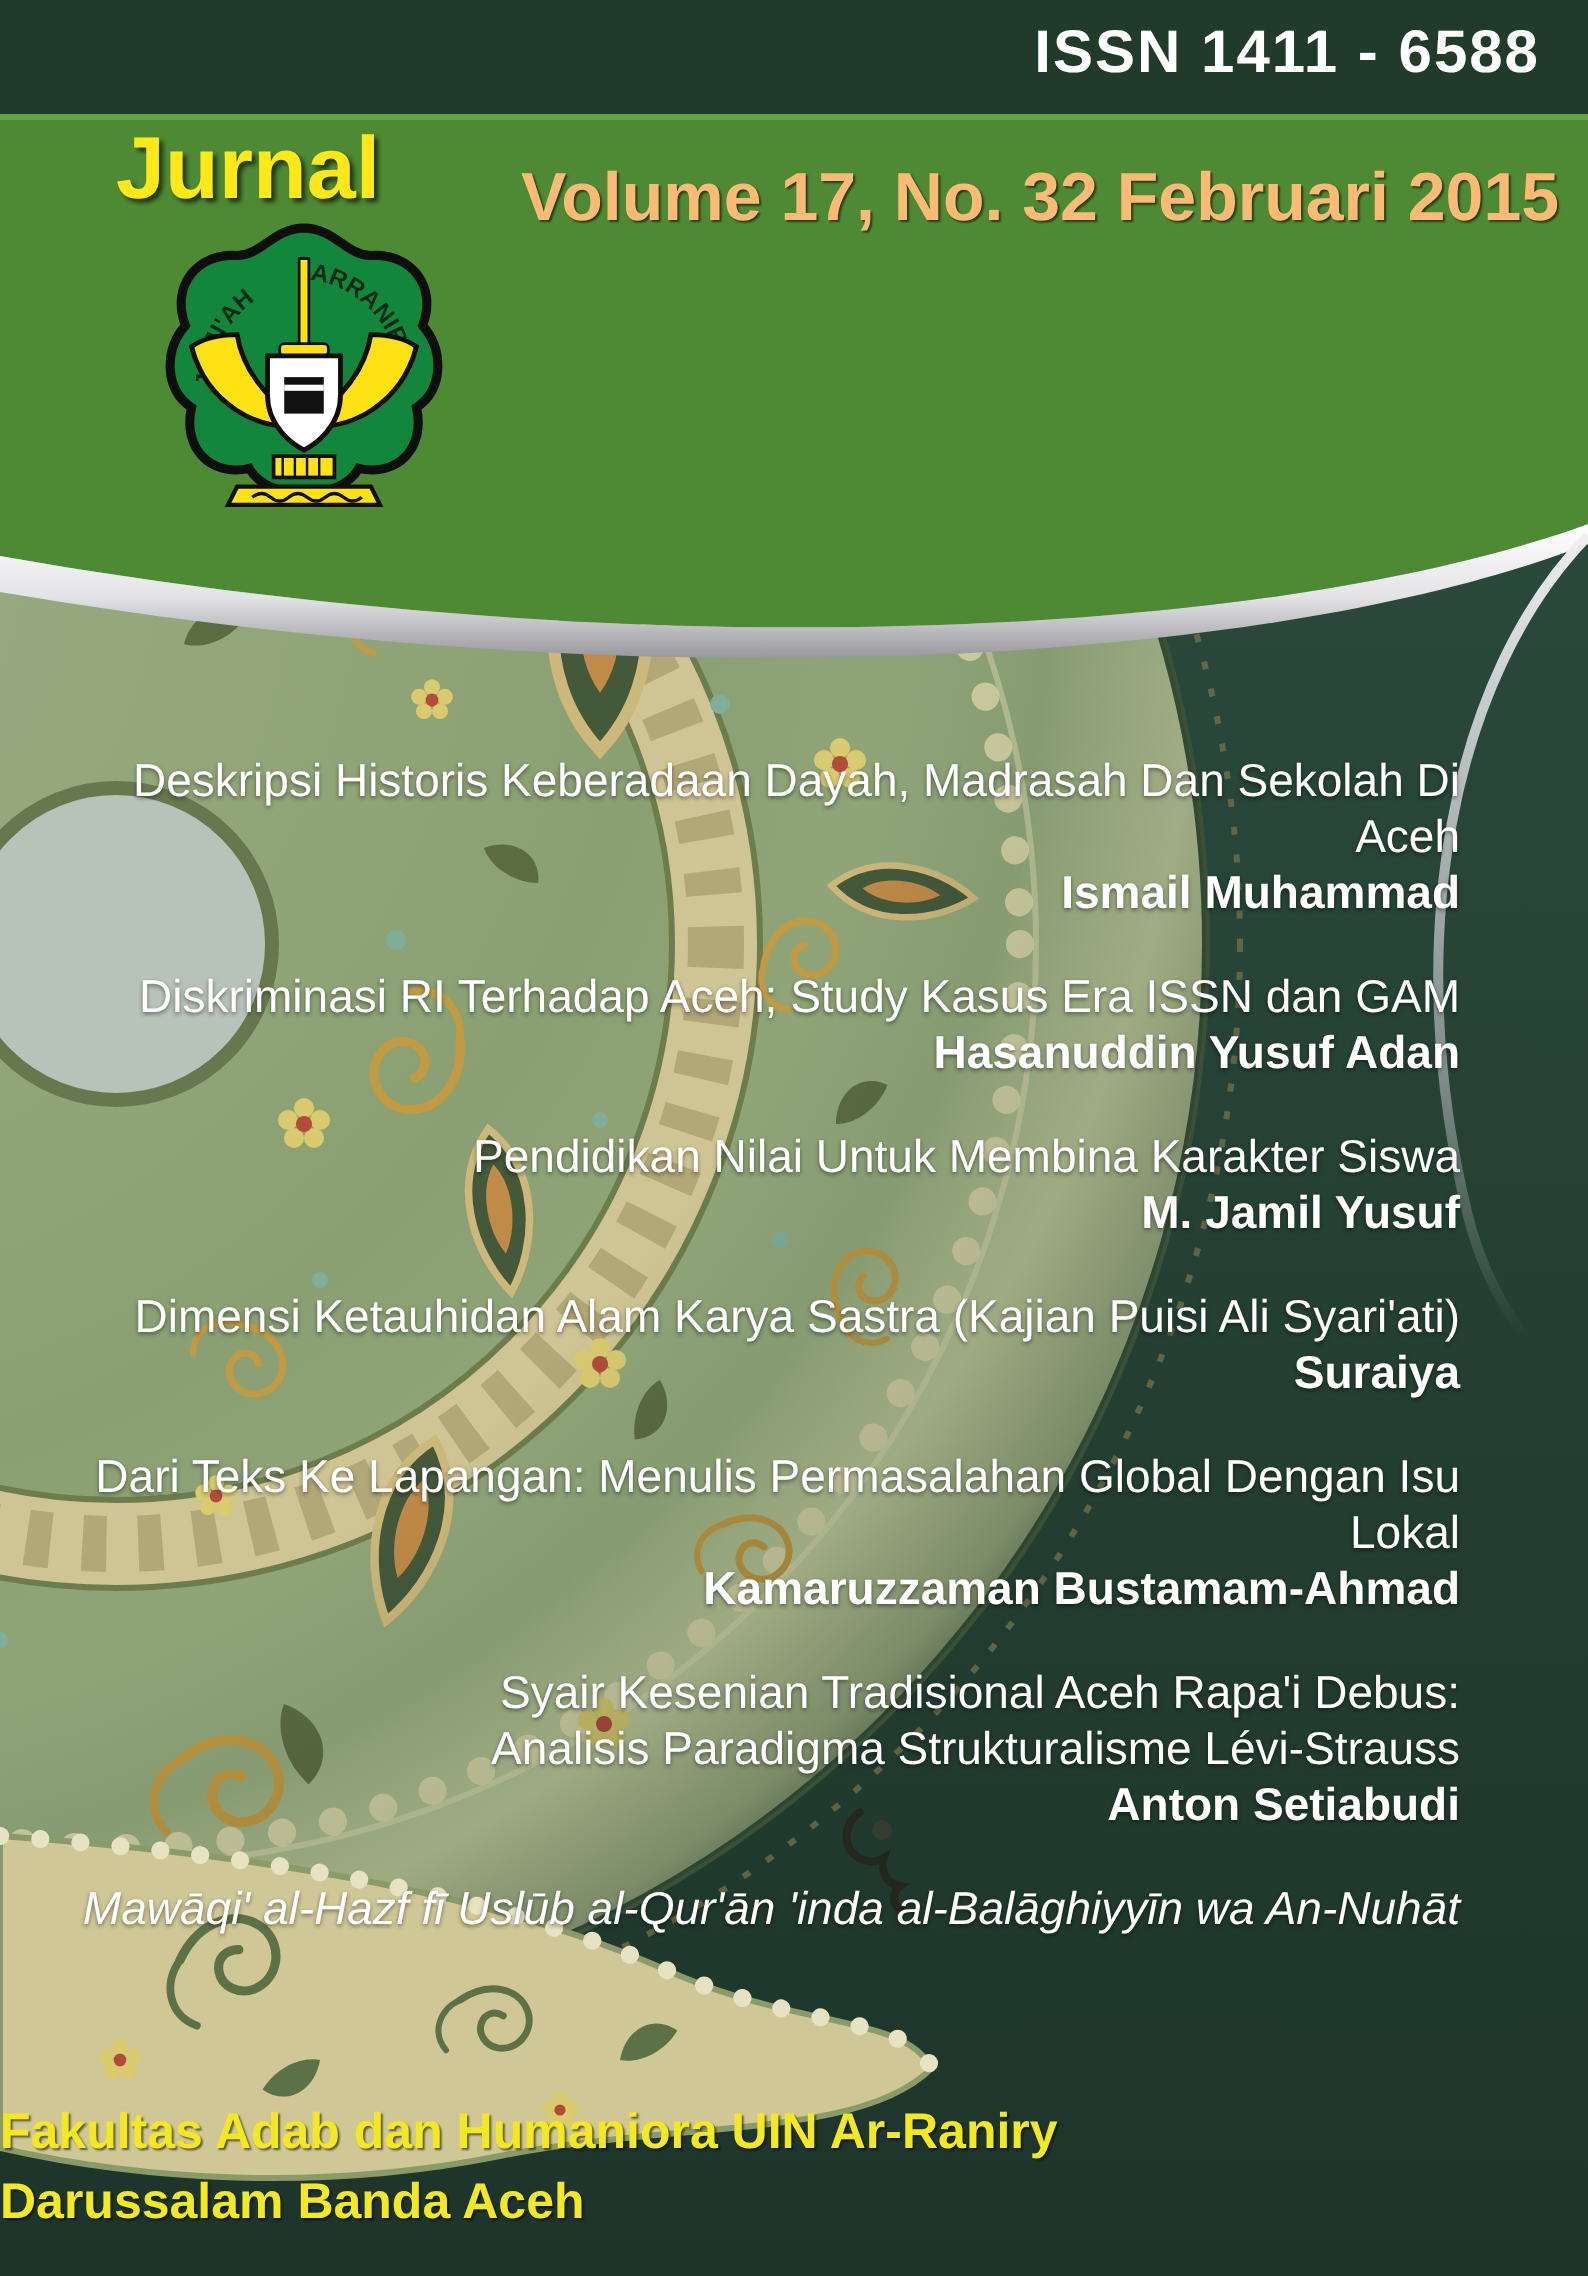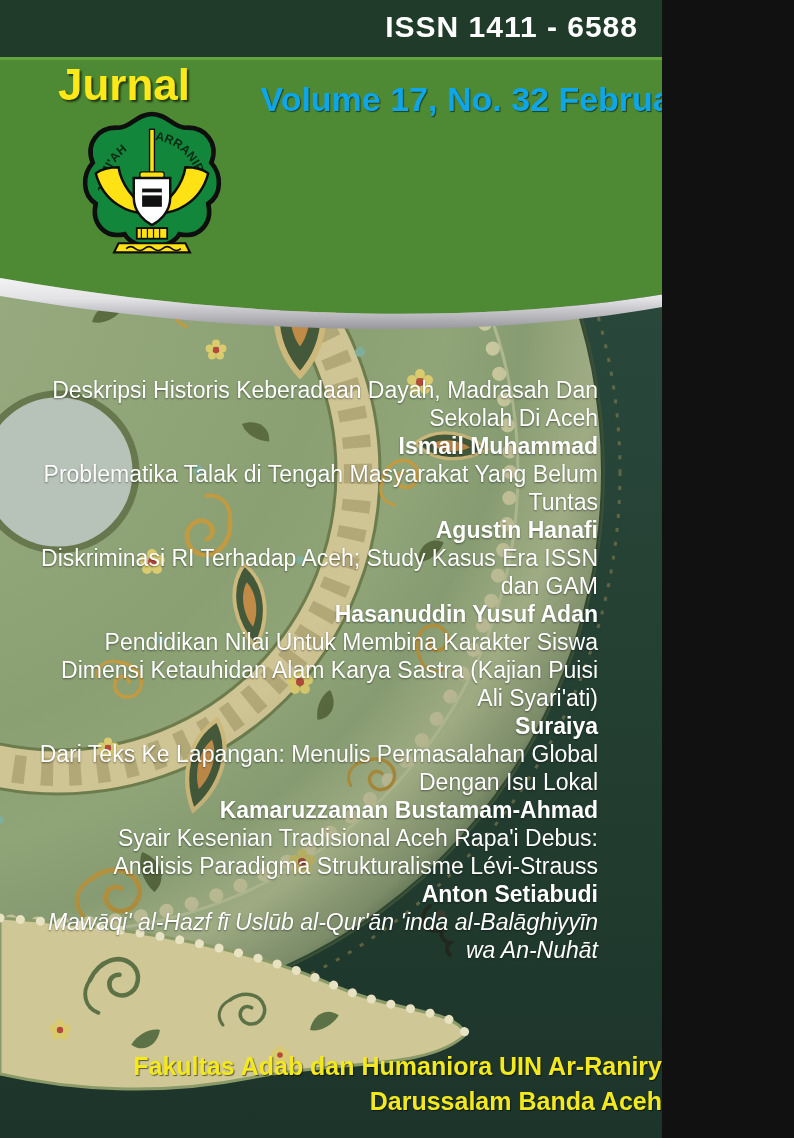"ISSN 1411 - 6588" .cover { width: 662px -> 794px }
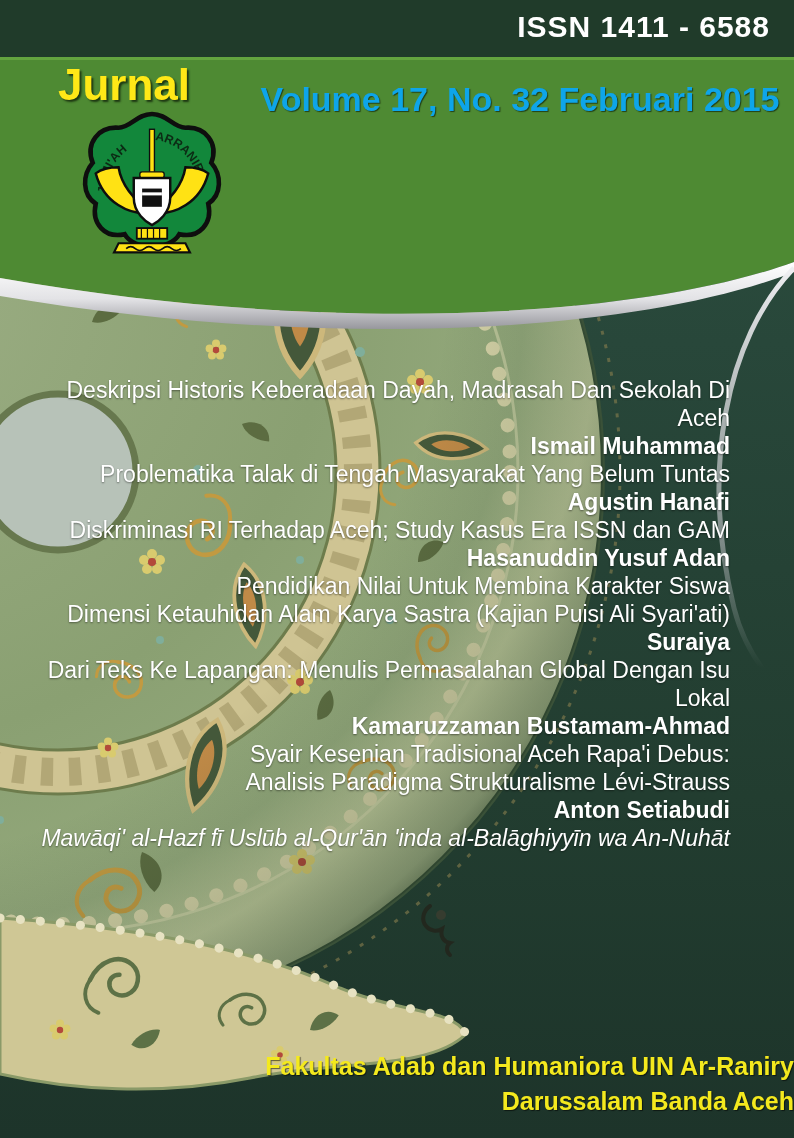"Volume 17, No. 32 Februari" .edition { color: #0ea5e9 -> #fdba74 }
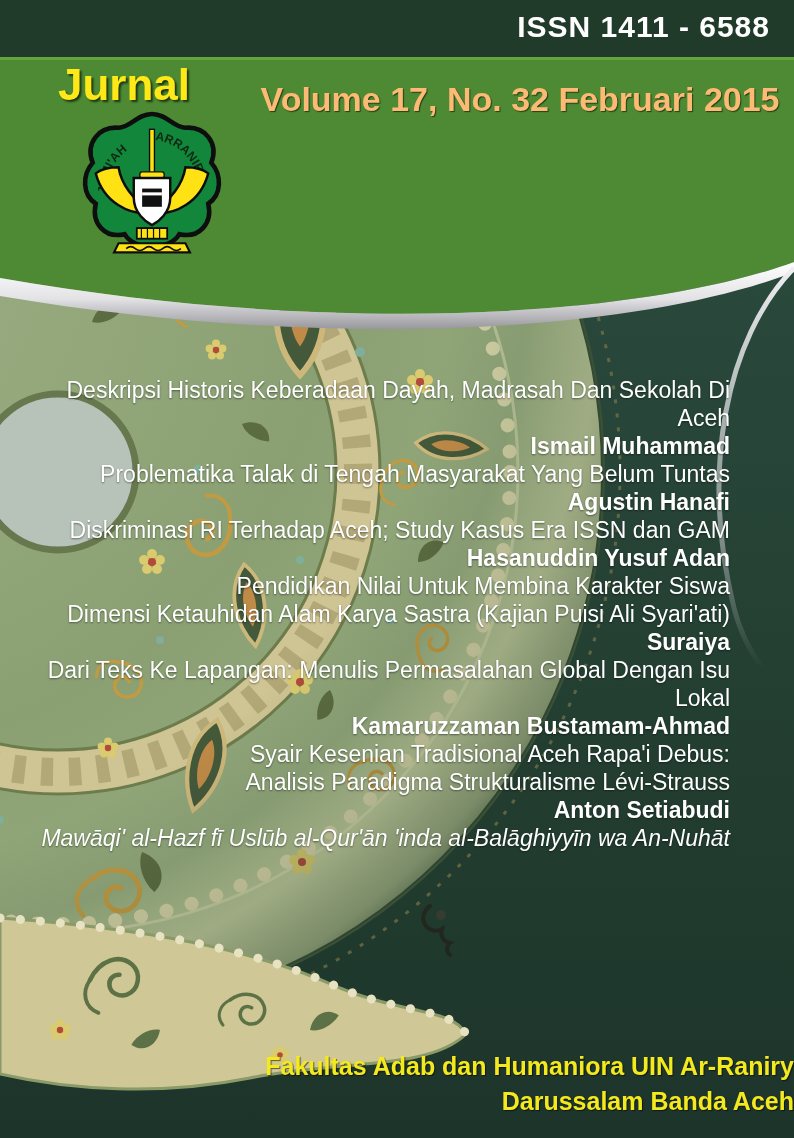"Deskripsi Historis Keberadaan Dayah," .articles { gap: 0 -> 24px }
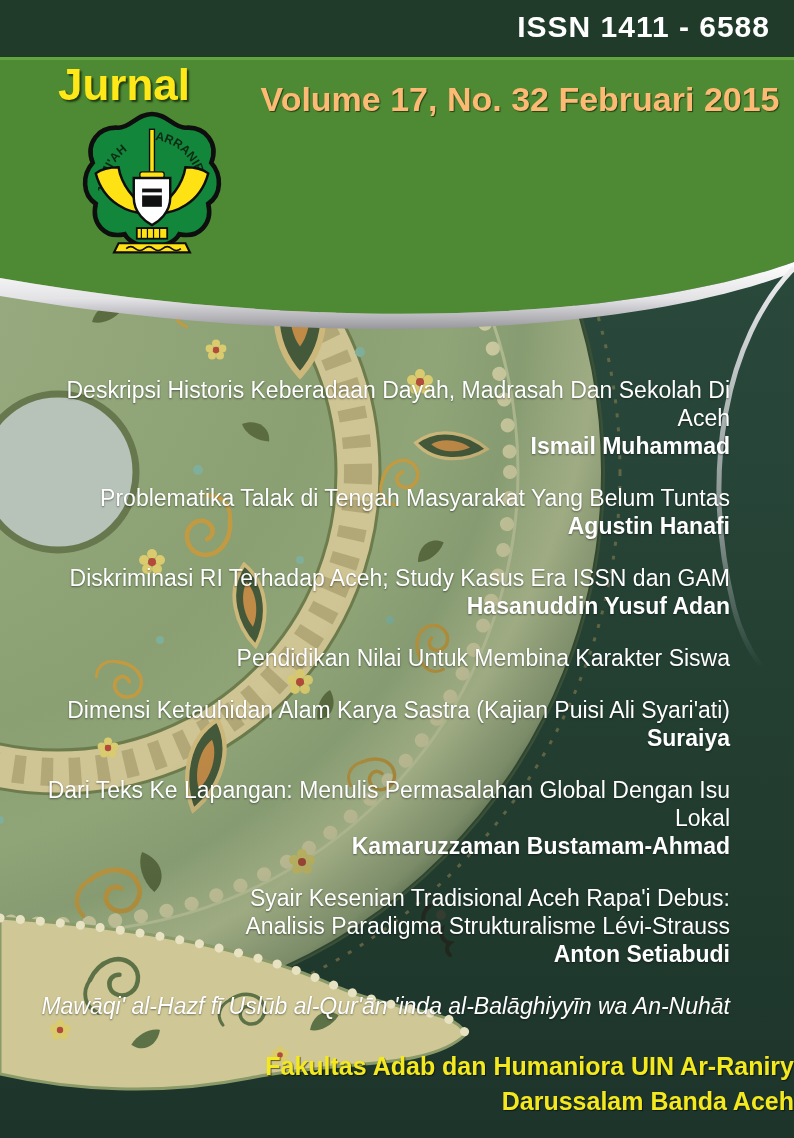"Problematika Talak di Tengah Masyarakat" div { html: <div> <div>Problematika Talak di Tengah Masyarakat Yang Belum Tuntas</div> <div>Agustin Hanafi</div> </div> -> none }
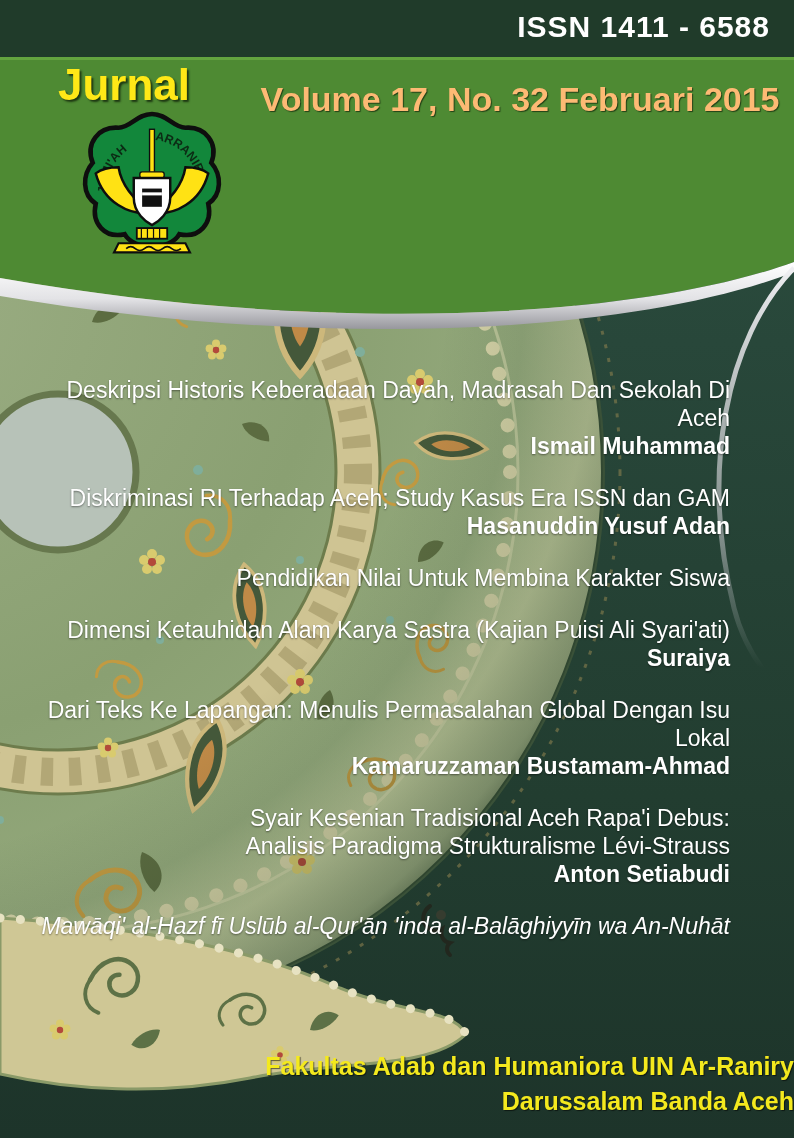"M. Jamil Yusuf" div.a-author { html: none -> <div>M. Jamil Yusuf</div> }
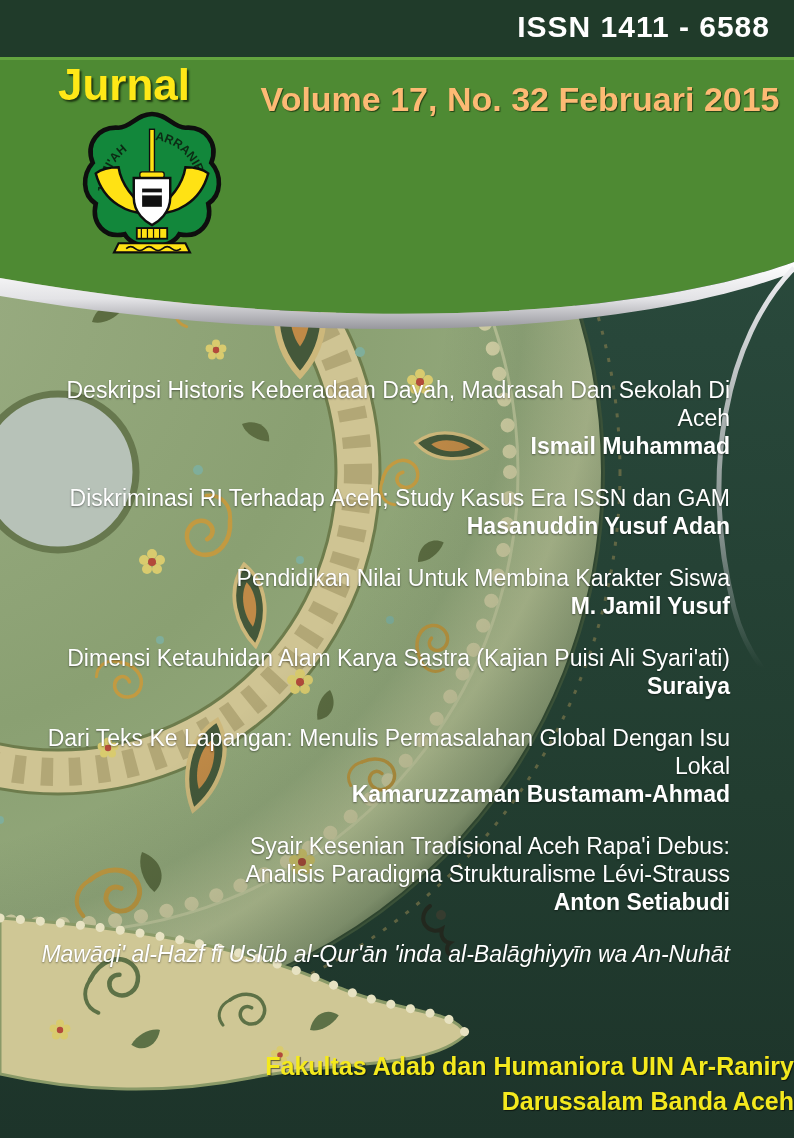"Fakultas Adab dan Humaniora UIN" .footer { text-align: right -> left }
